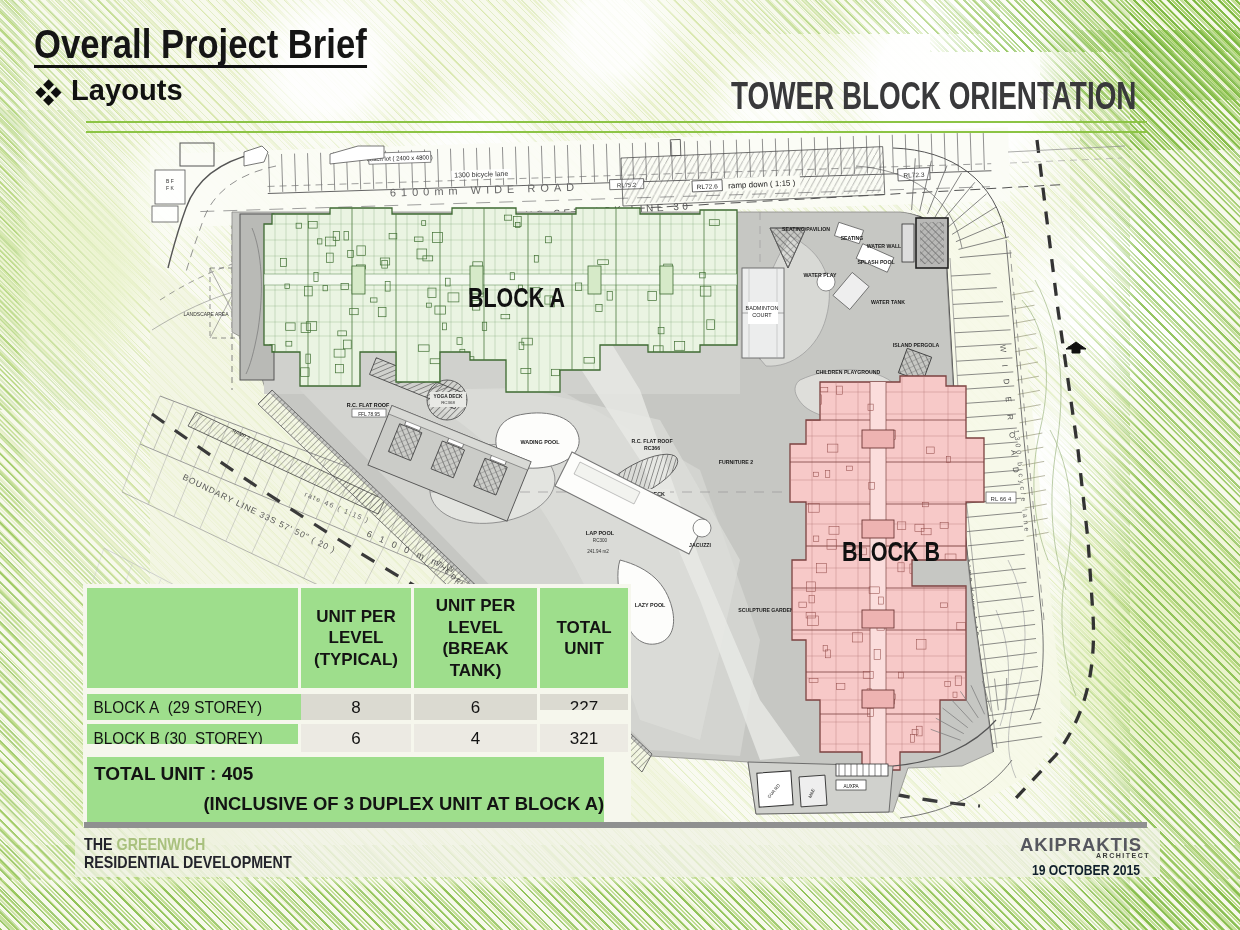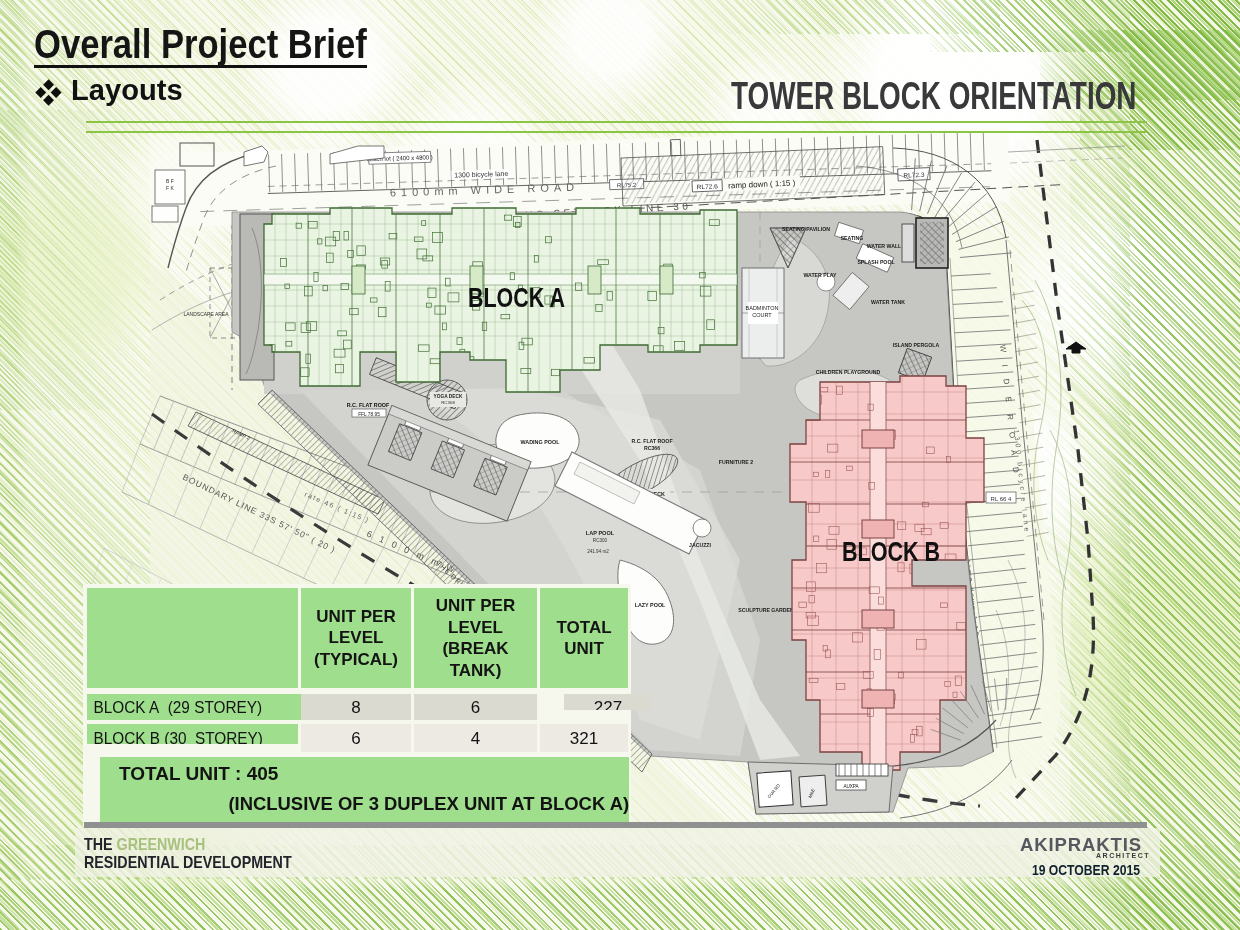"227" div.cell { margin-left: 24px -> none }
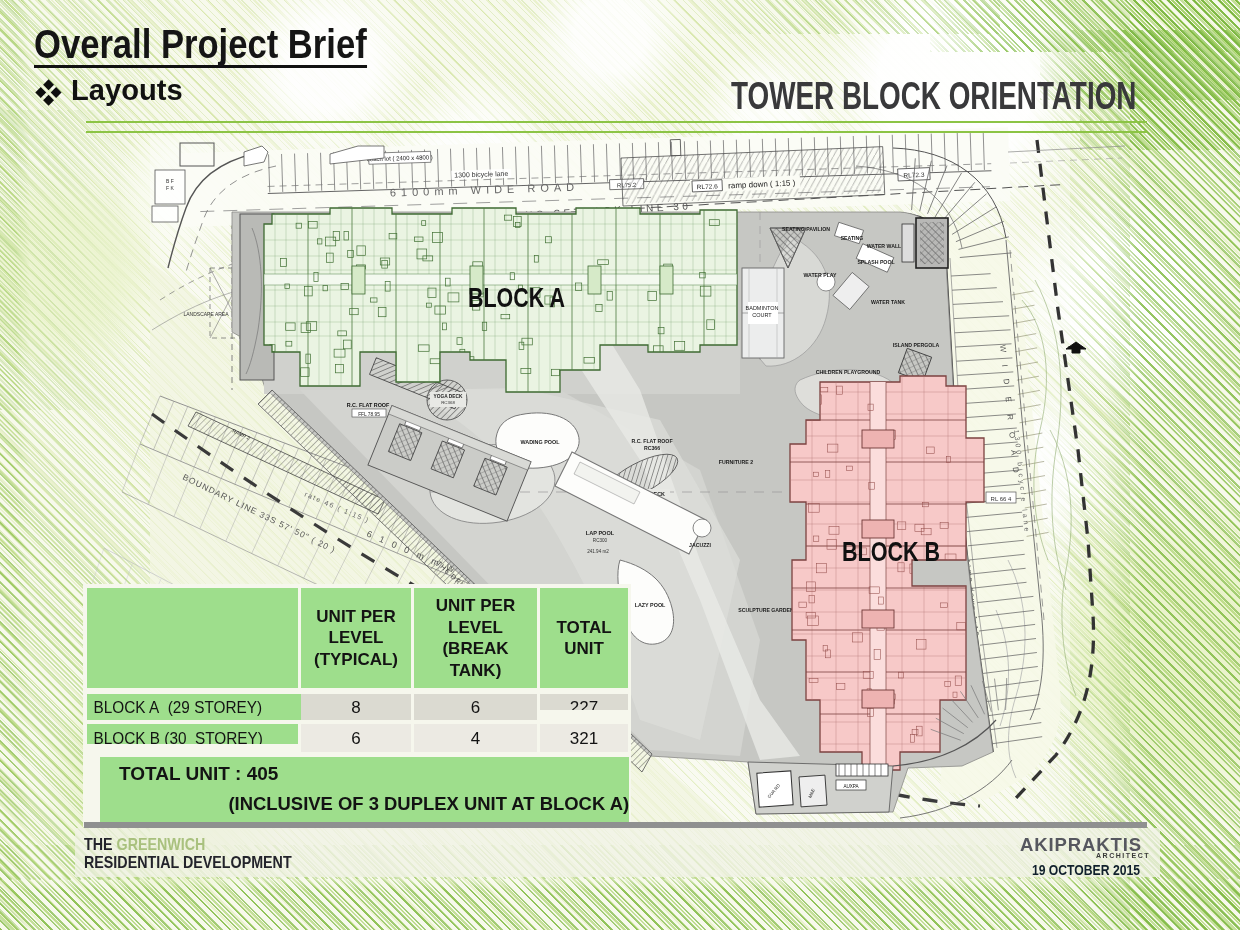"TOTAL UNIT : 405" div.cell { left: 100px -> 87px; padding-left: 12px -> none }
